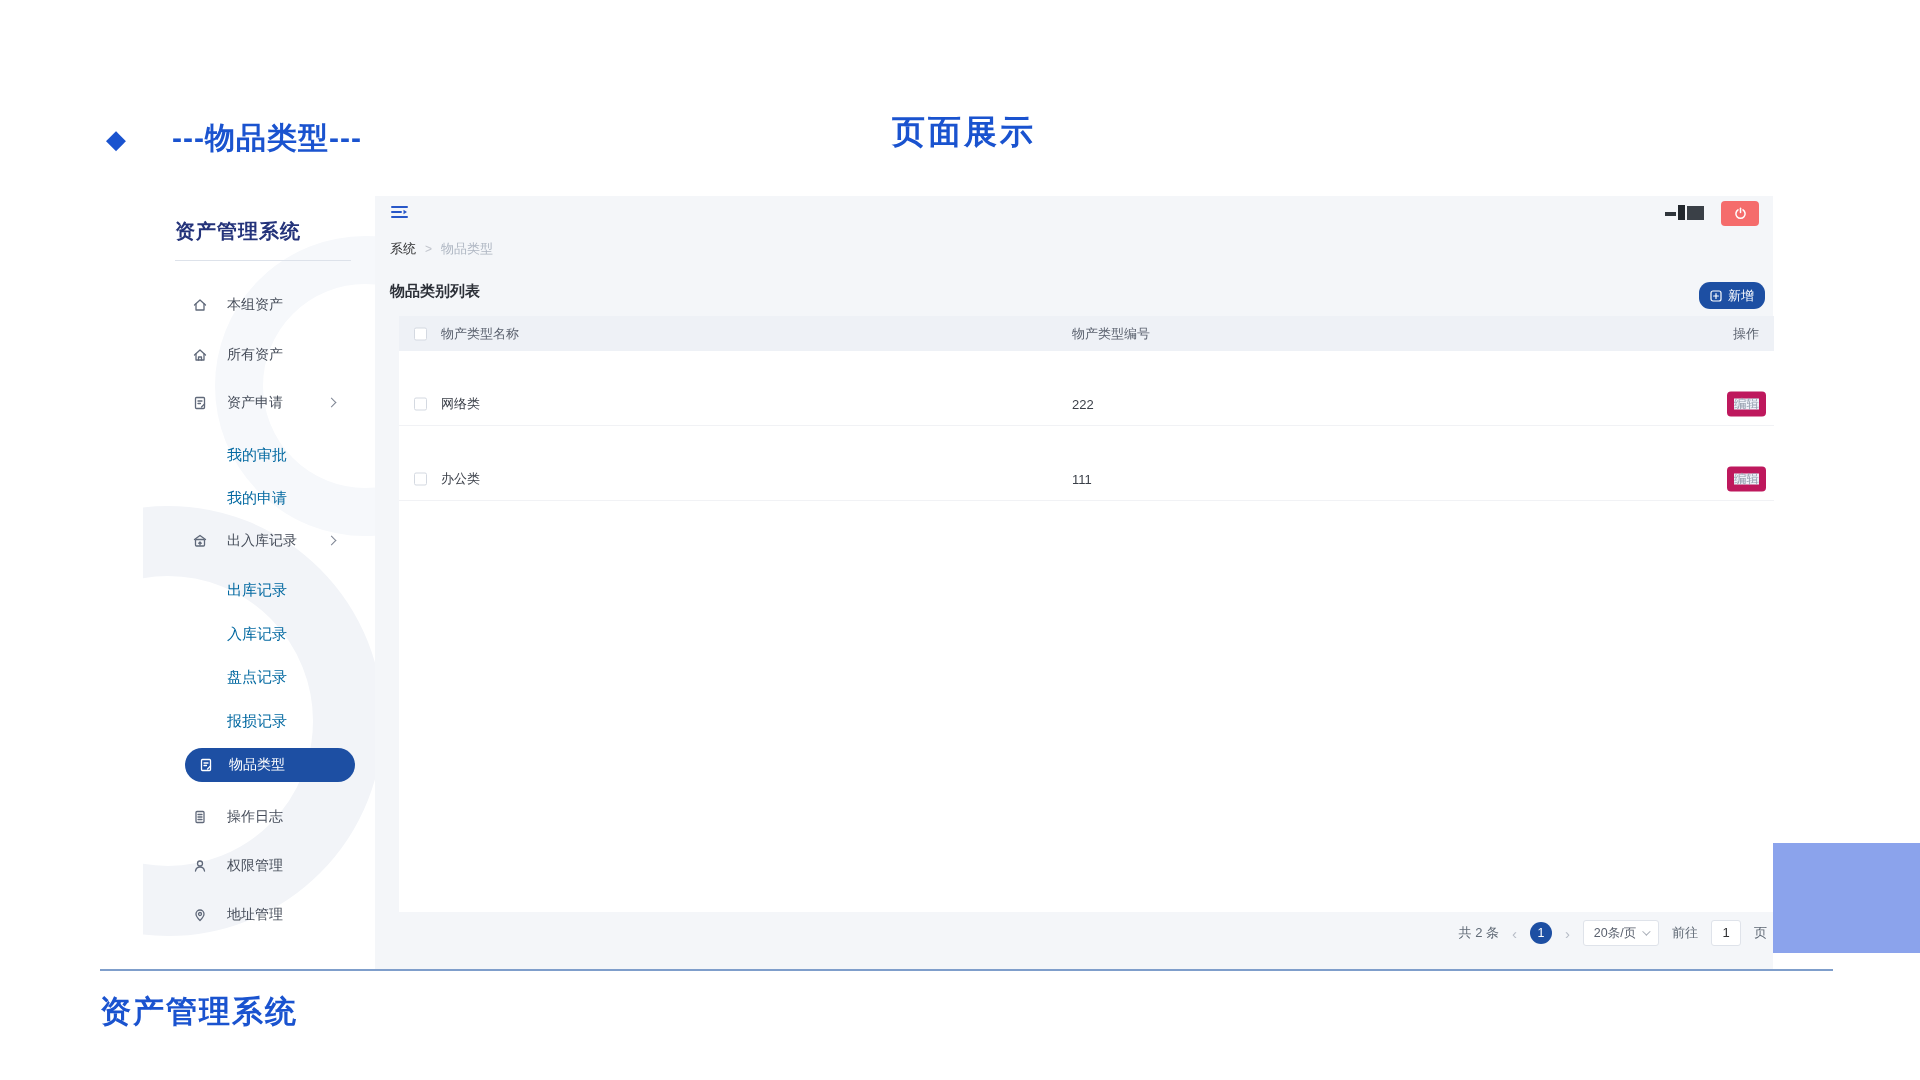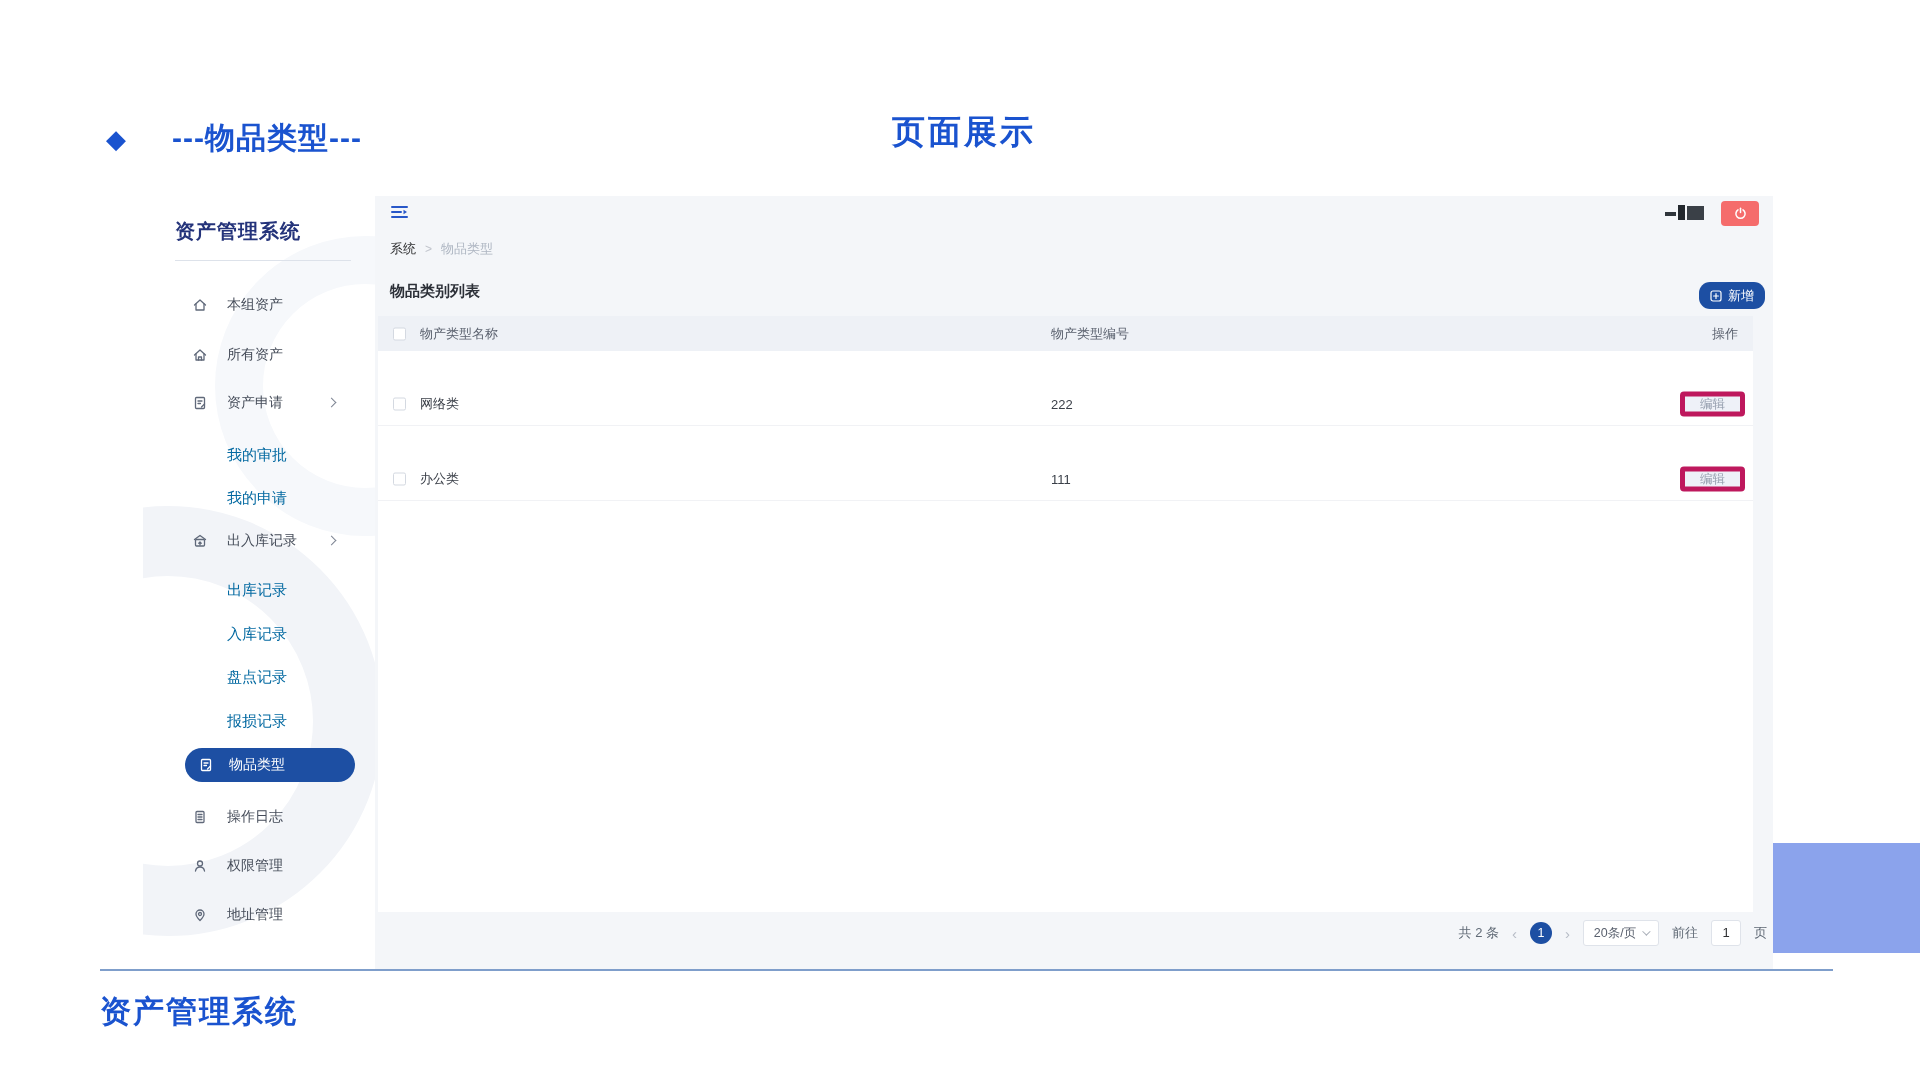"物产类型名称" .list-card { left: 3px -> 24px }
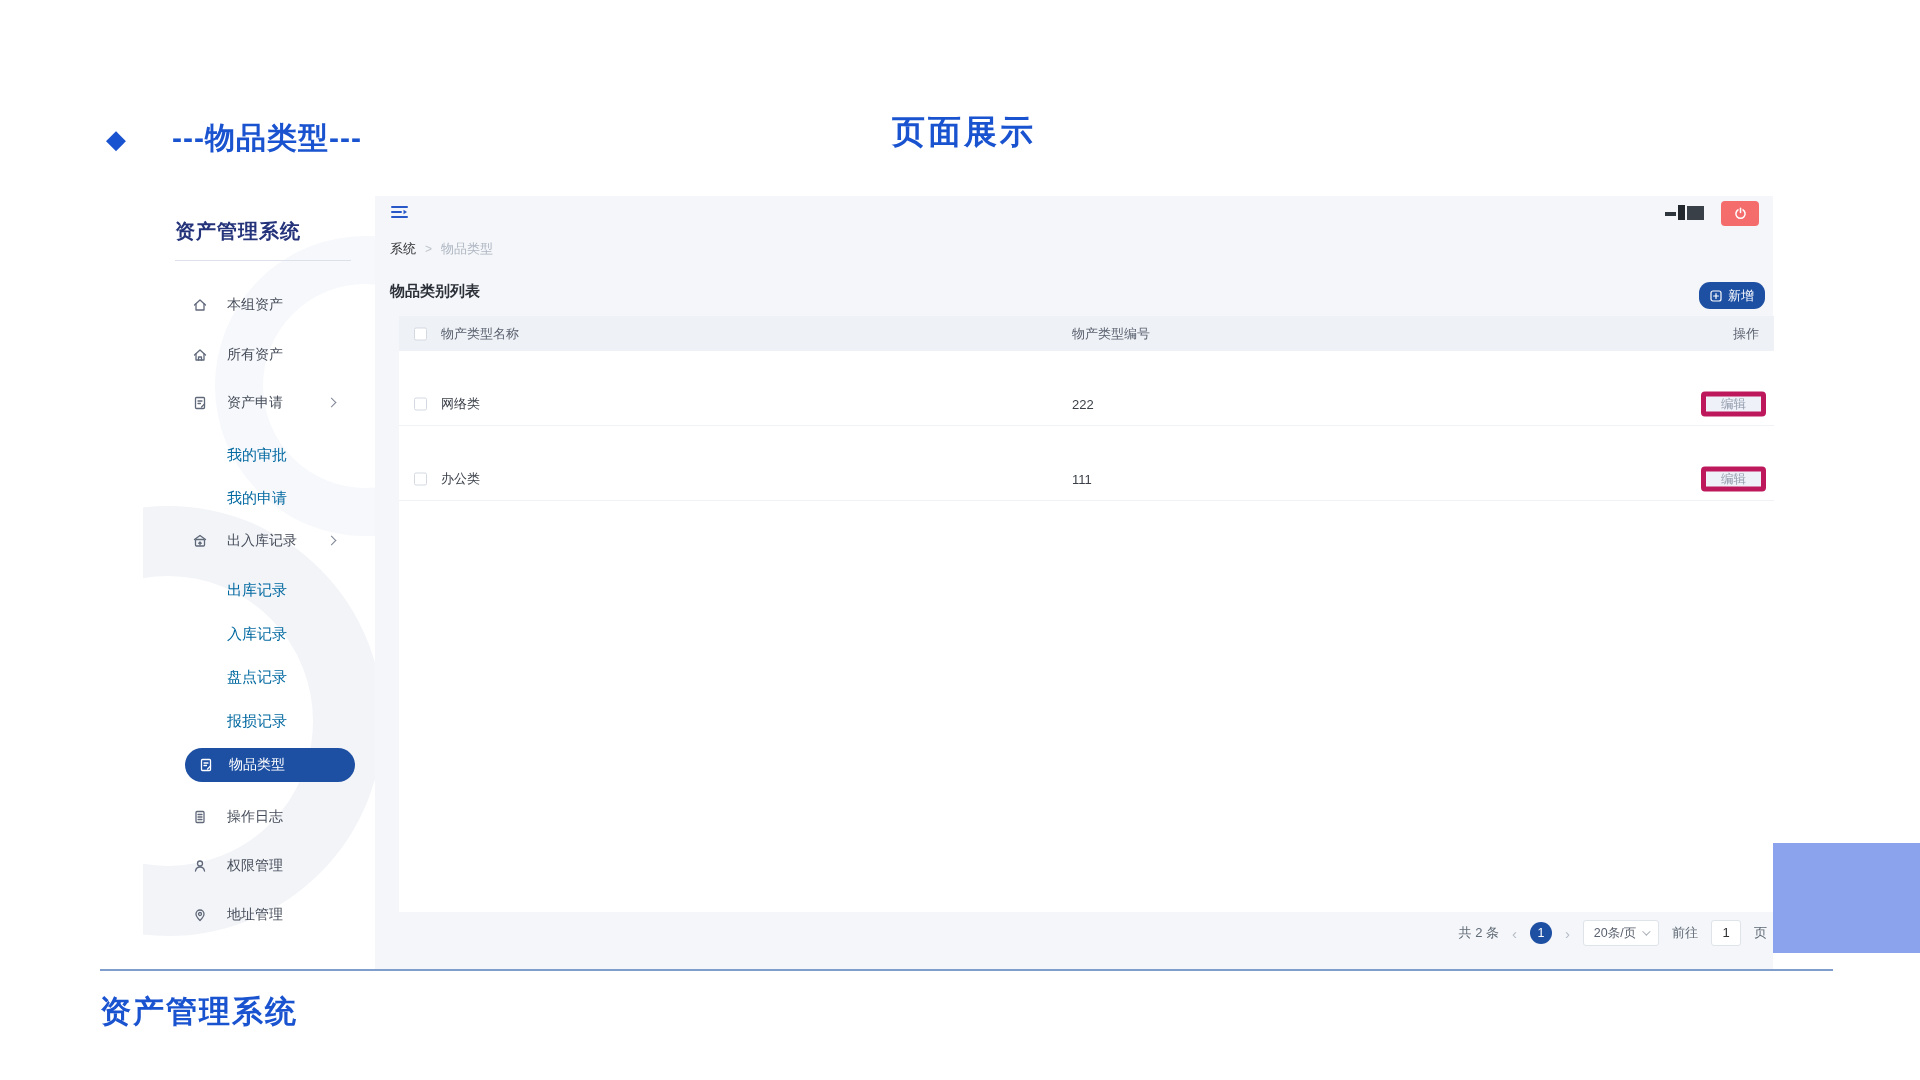"编辑" .edit-btn { border: 5px solid #be185d -> 7px solid #be185d; width: 65px -> 39px }
